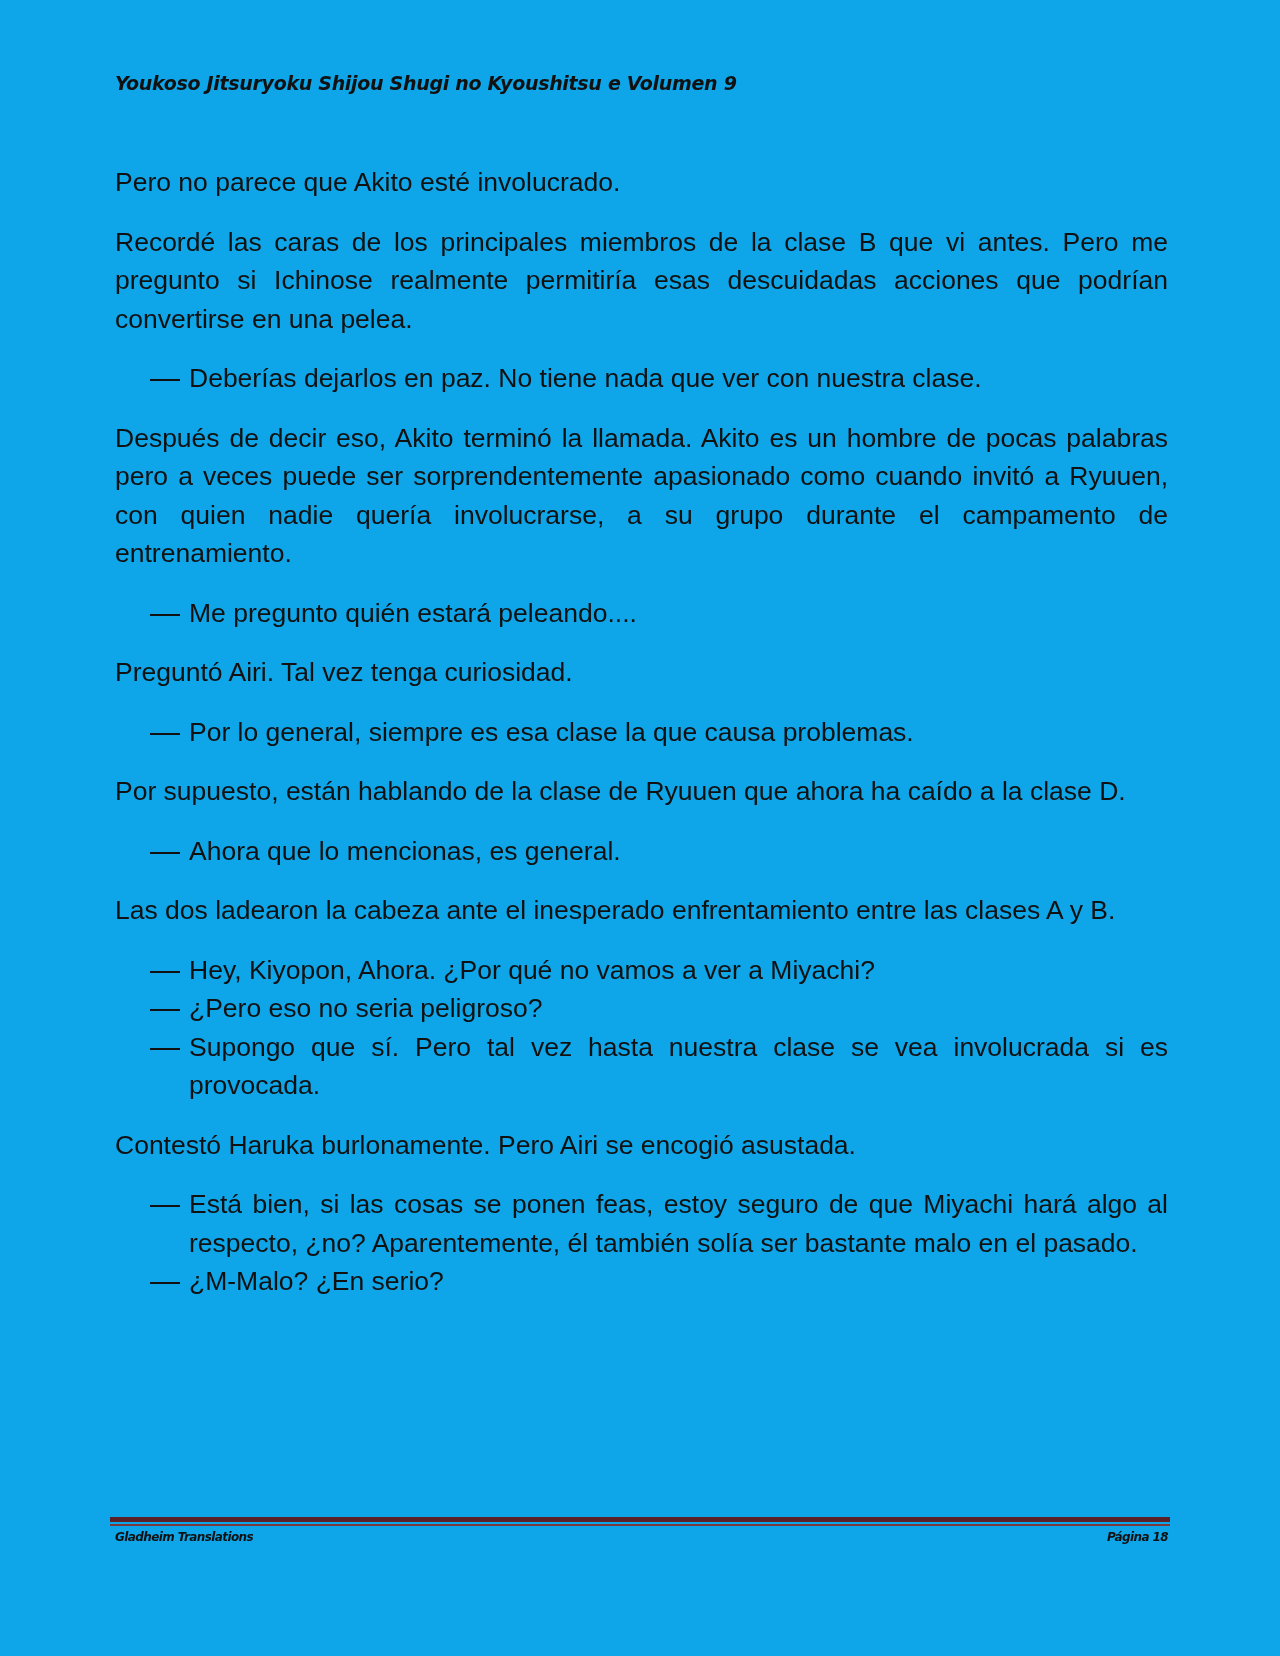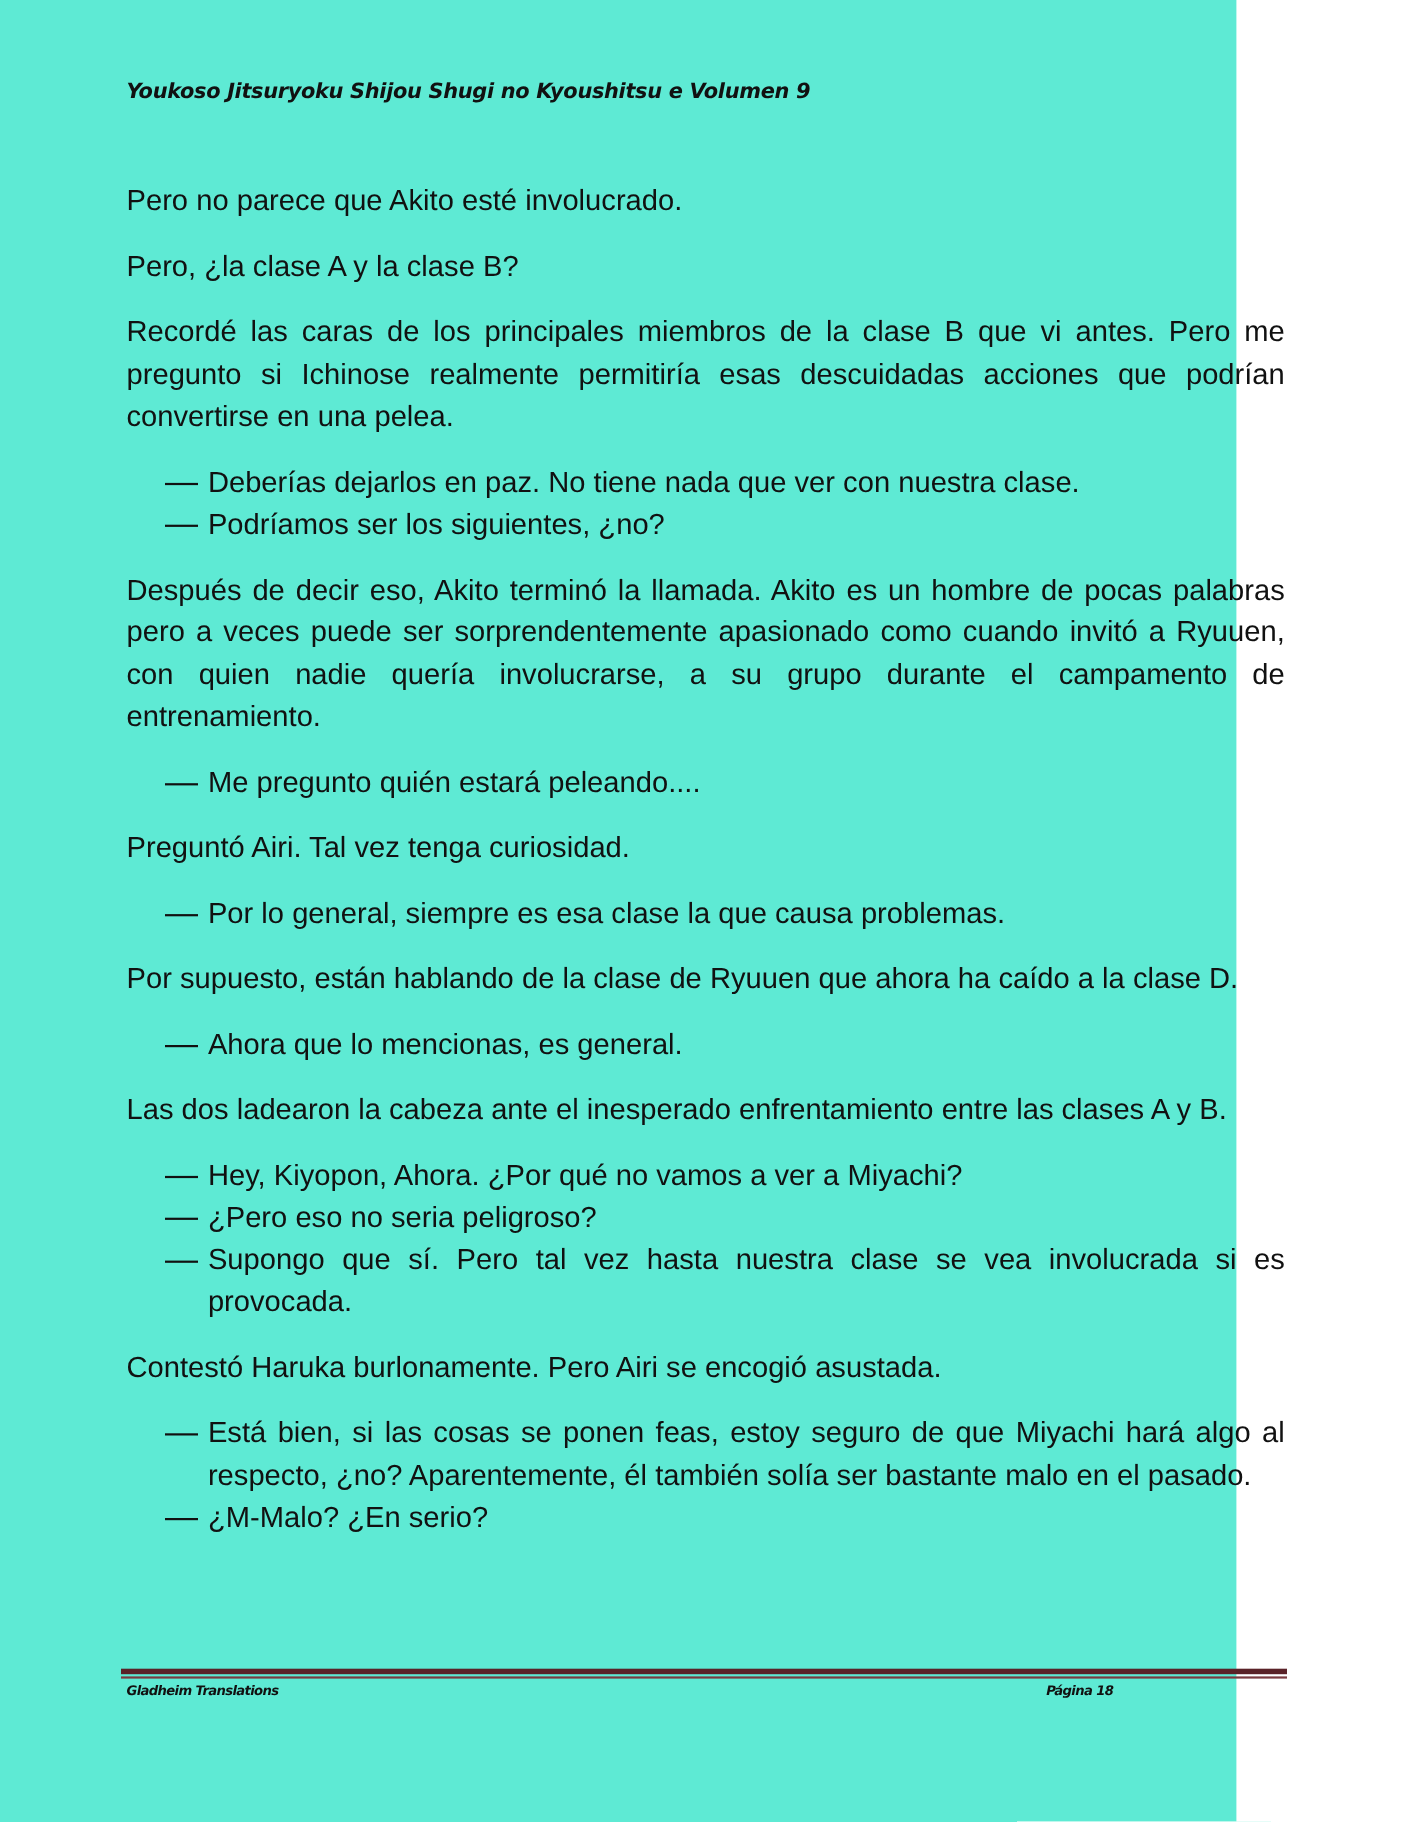"Youkoso Jitsuryoku Shijou Shugi no" .page { background: #5eead4 -> #0ea5e9; width: 1124px -> 1280px }
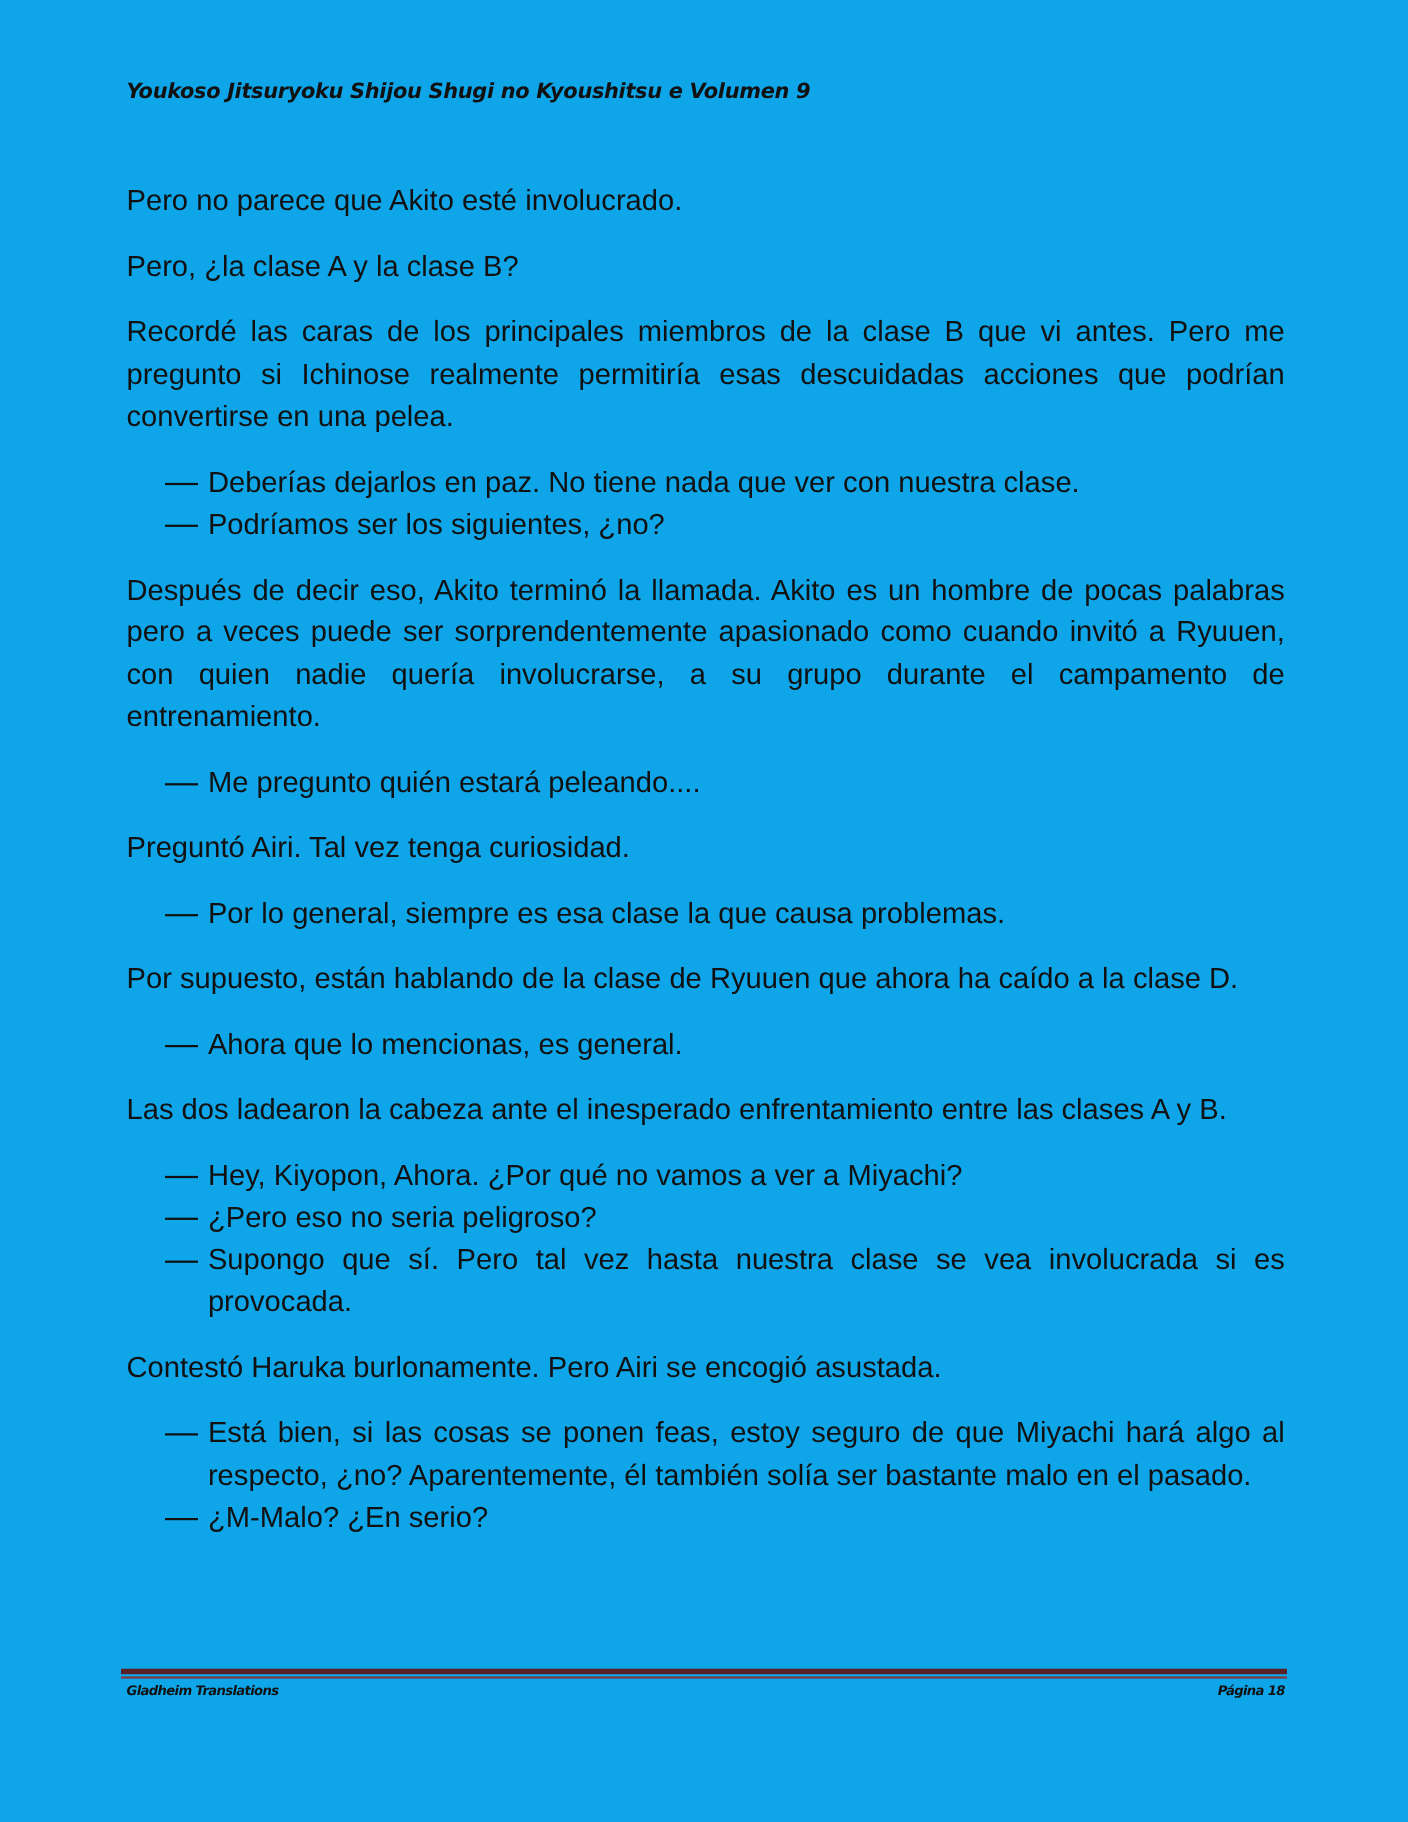"Pero, ¿la clase A y" p.para { html: <p>Pero, ¿la clase A y la clase B?</p> -> none }
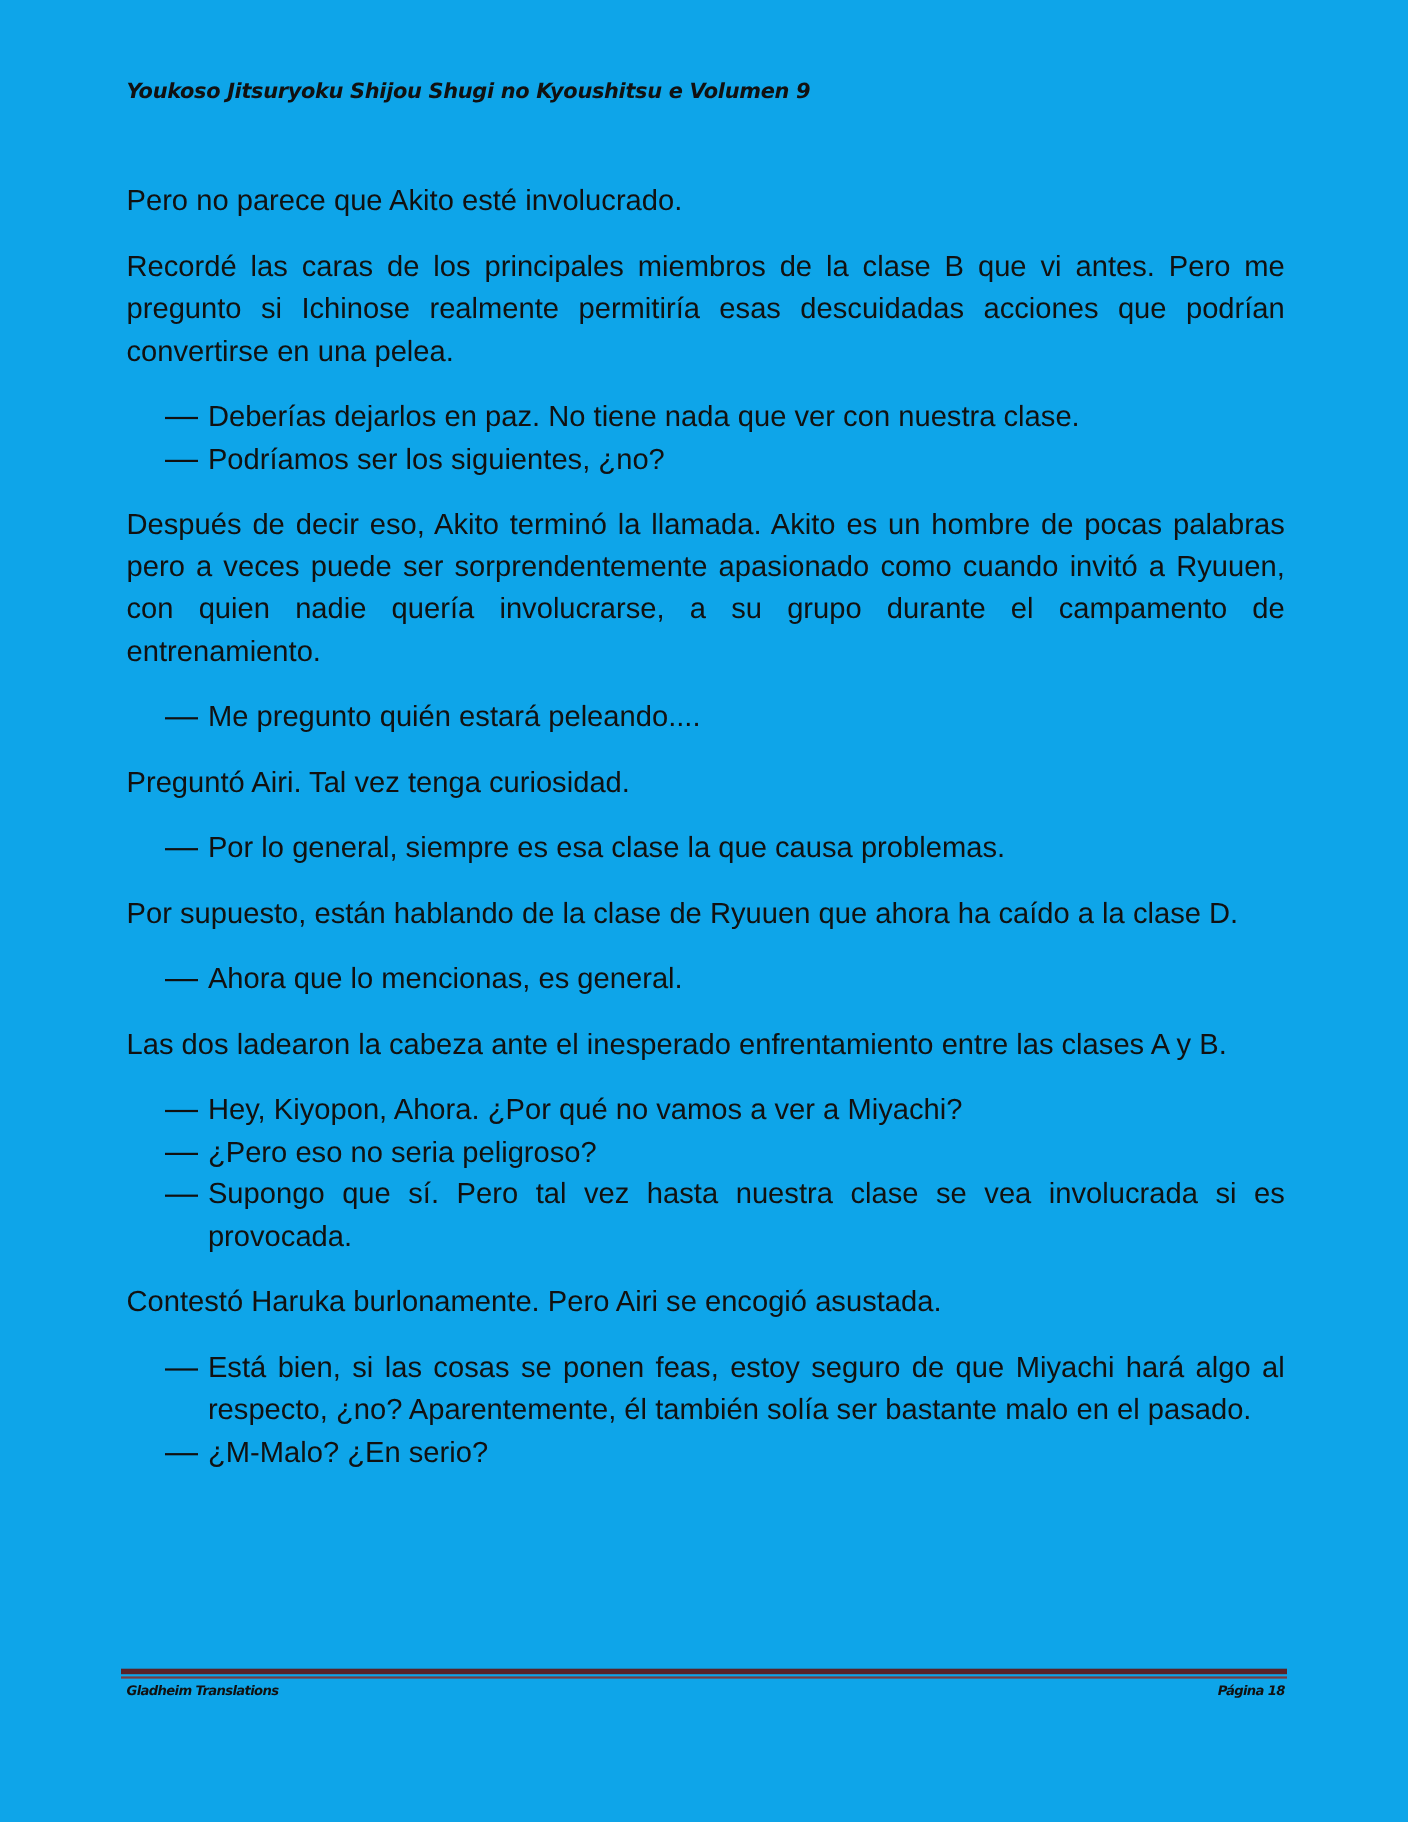"Podríamos ser los siguientes, ¿no?" div.dlg { html: <div><span></span><span>Podríamos ser los siguientes, ¿no?</span></div> -> none }
